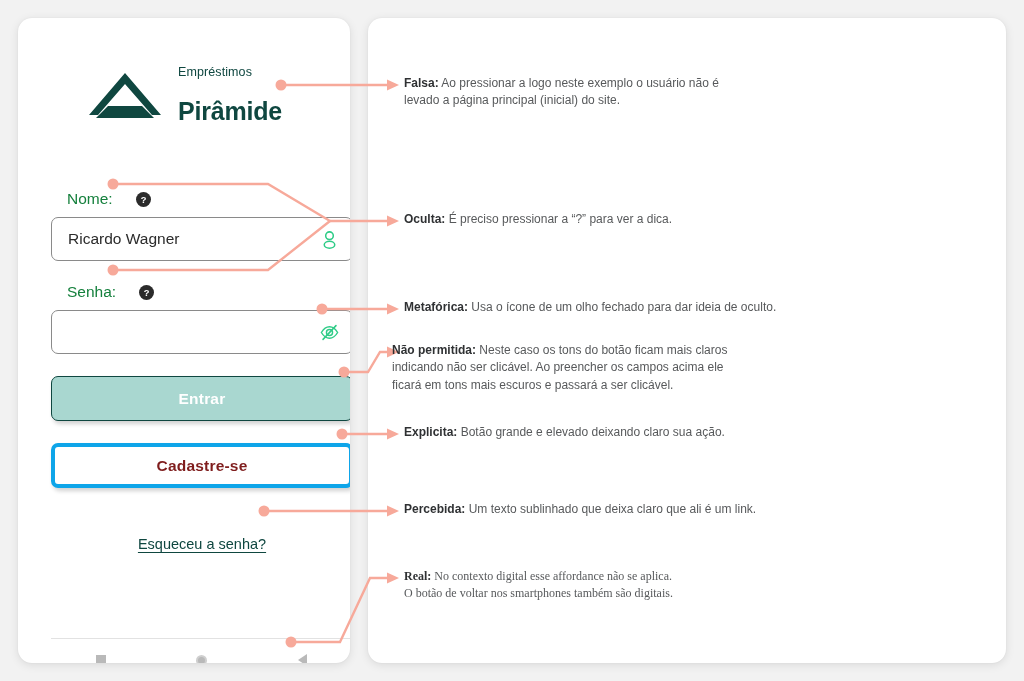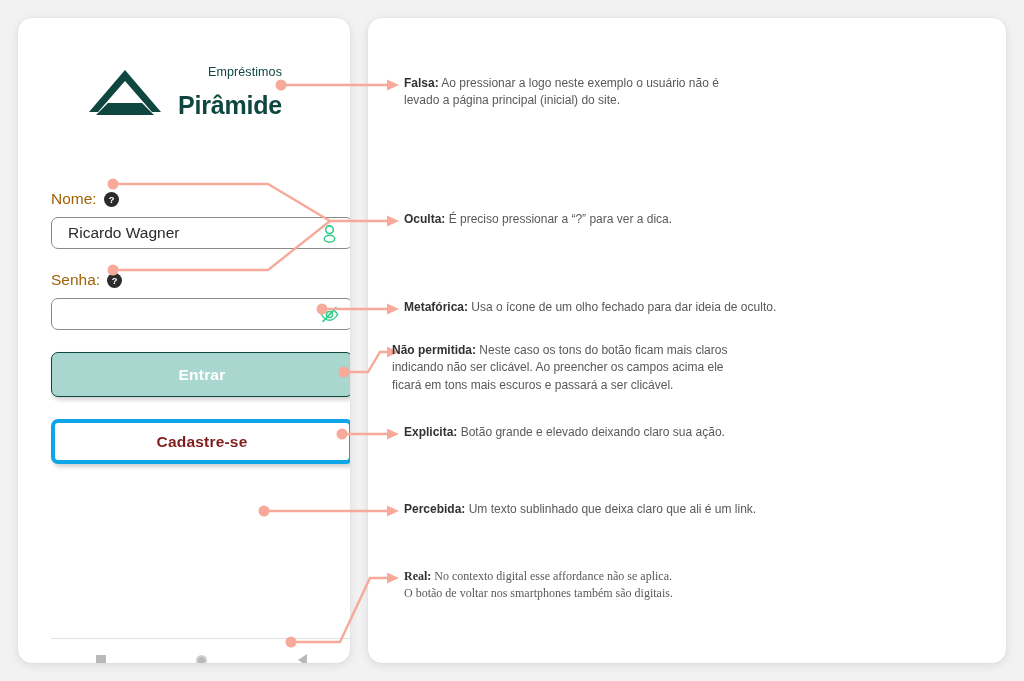"Empréstimos" .logo-top { margin-bottom: 14px -> 20px; text-align: right -> none }
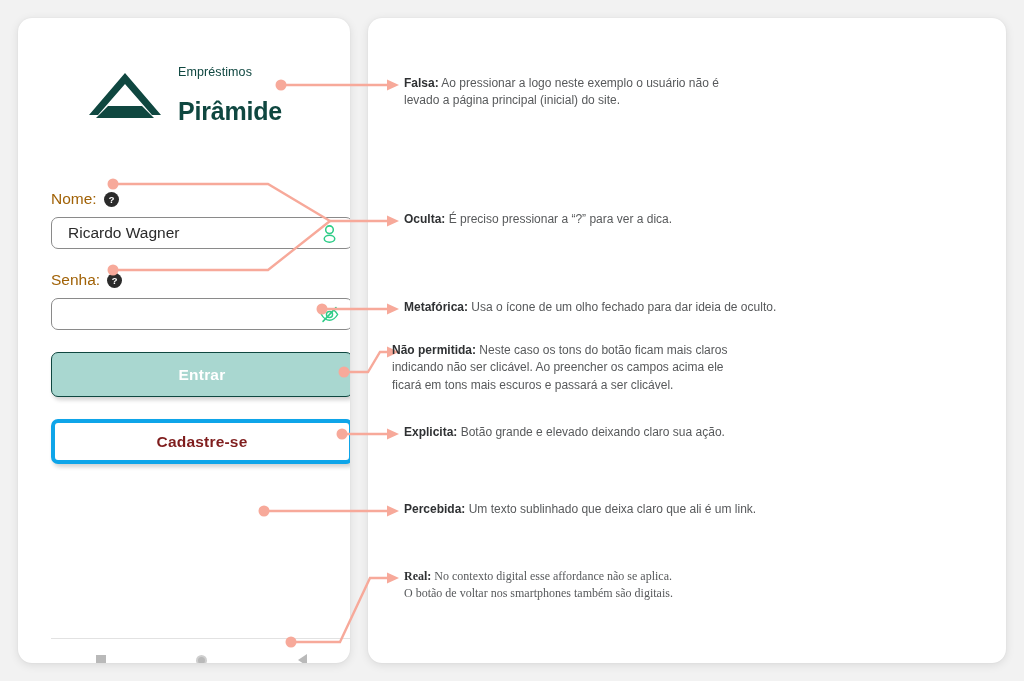"Nome:" .field-label { color: #a16207 -> #15803d; gap: 7px -> 23px; margin-left: none -> 16px }
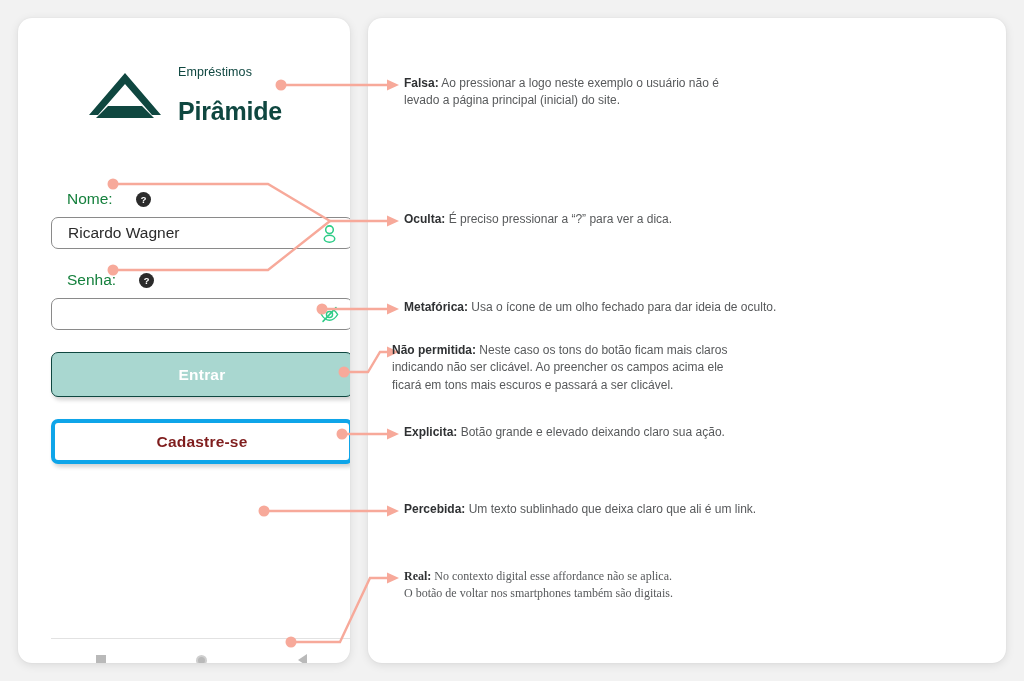"Ricardo Wagner" .text-input { height: 32px -> 44px }
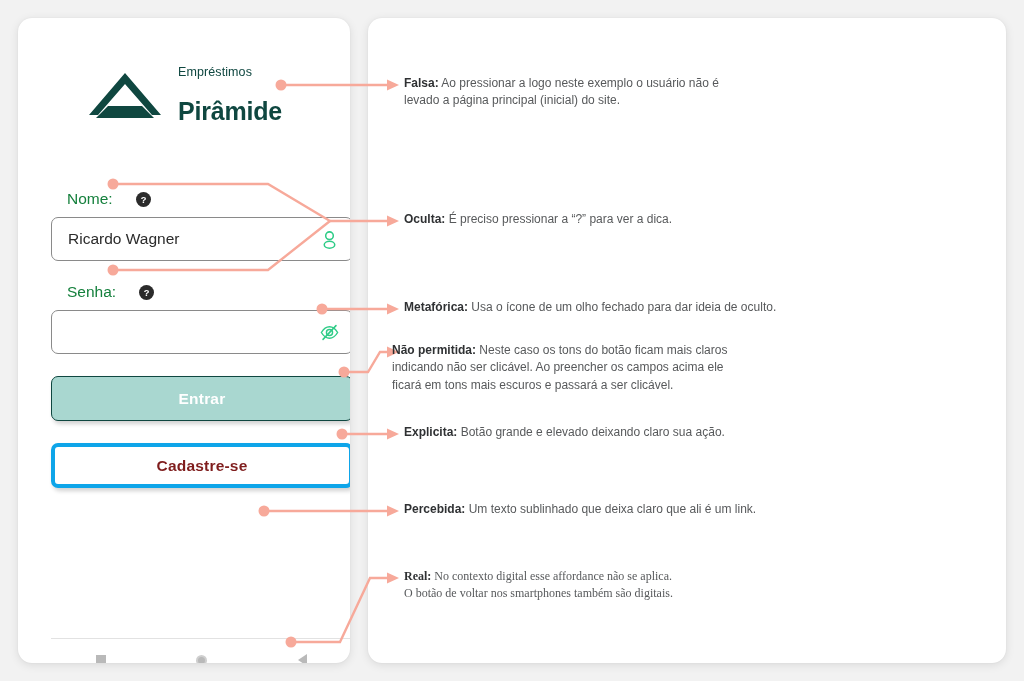"Esqueceu a senha?" div.forgot-wrap { html: none -> <div> <span>Esqueceu a senha?</span> </div> }
